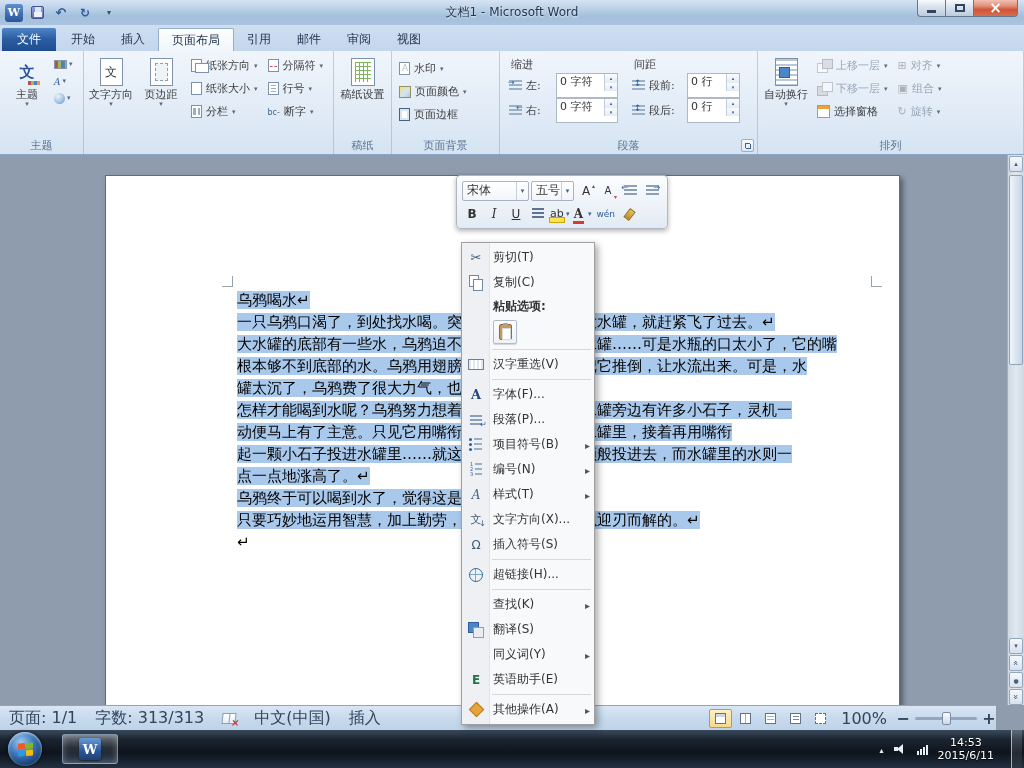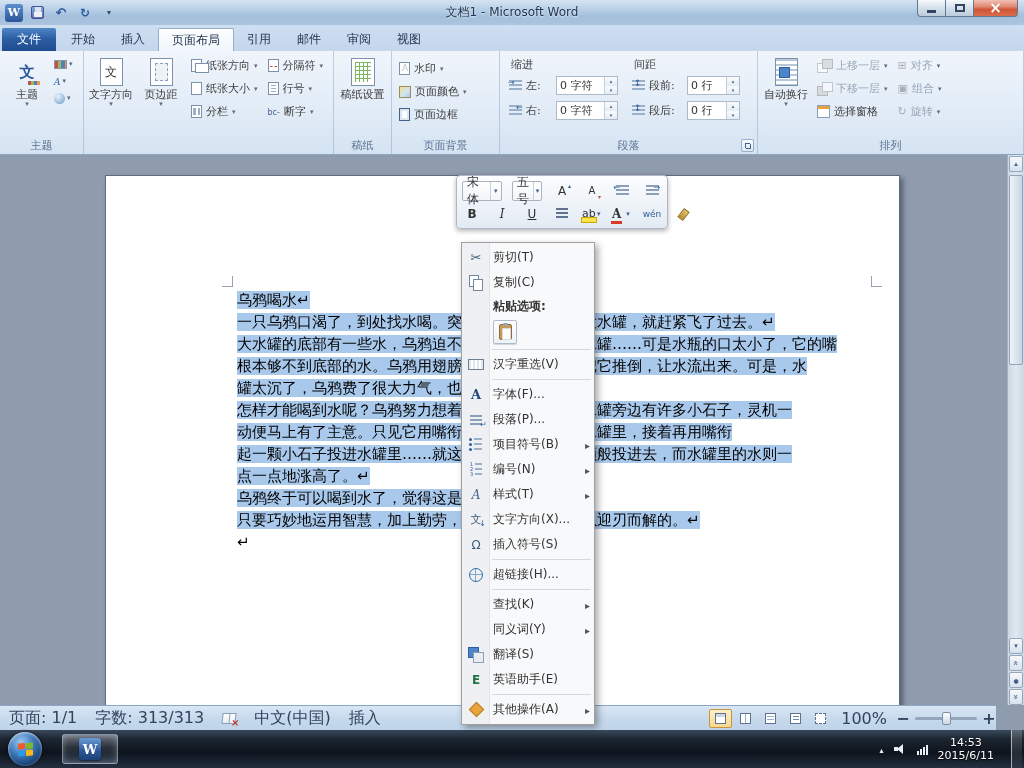"0 字符" .spin { align-items: center -> none; height: 19px -> 25px }
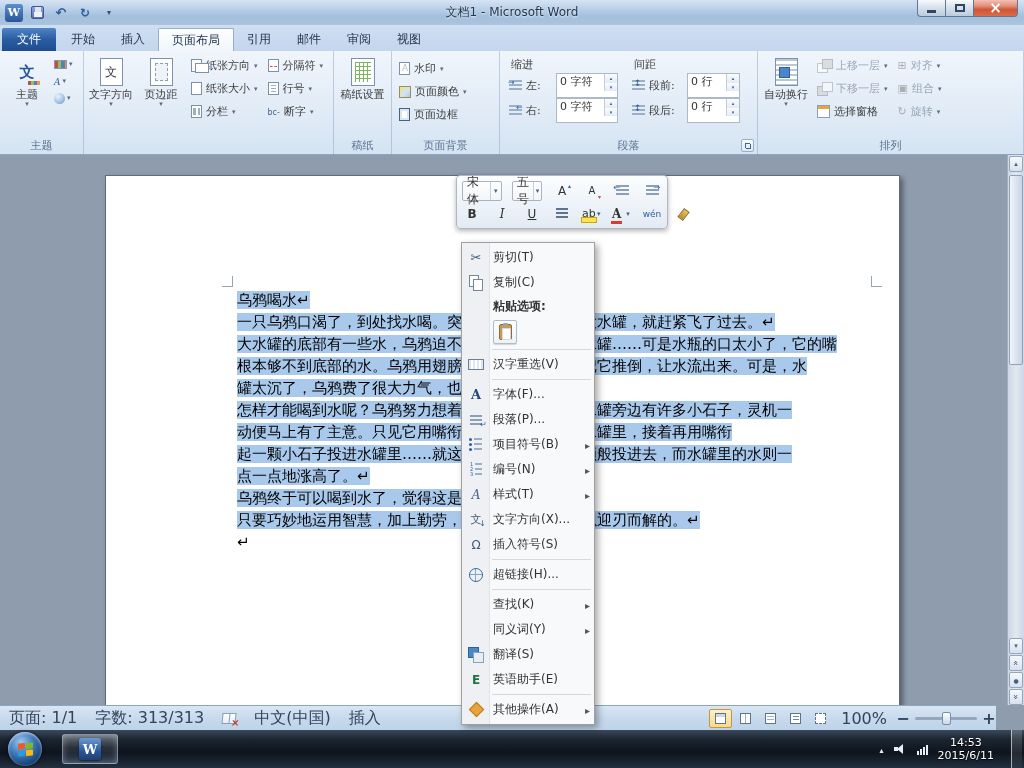"宋体" .mrow { gap: 10px -> 2px }
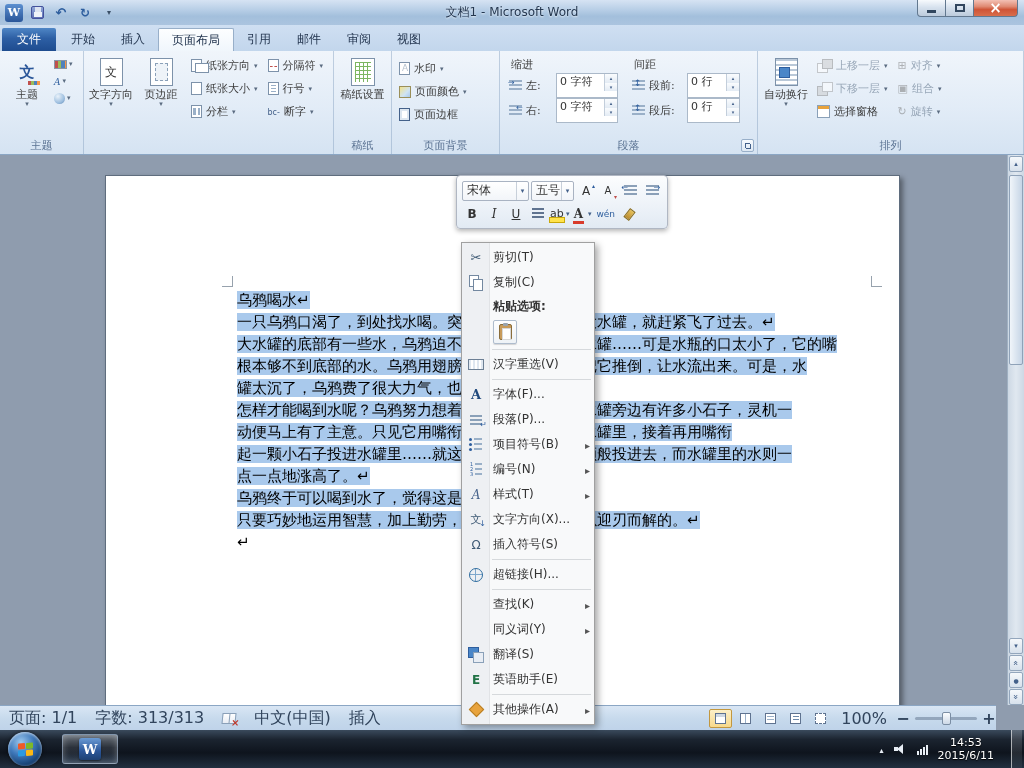"同义词(Y)" div.mitem { order: before "翻译(S)" -> after "翻译(S)" }
